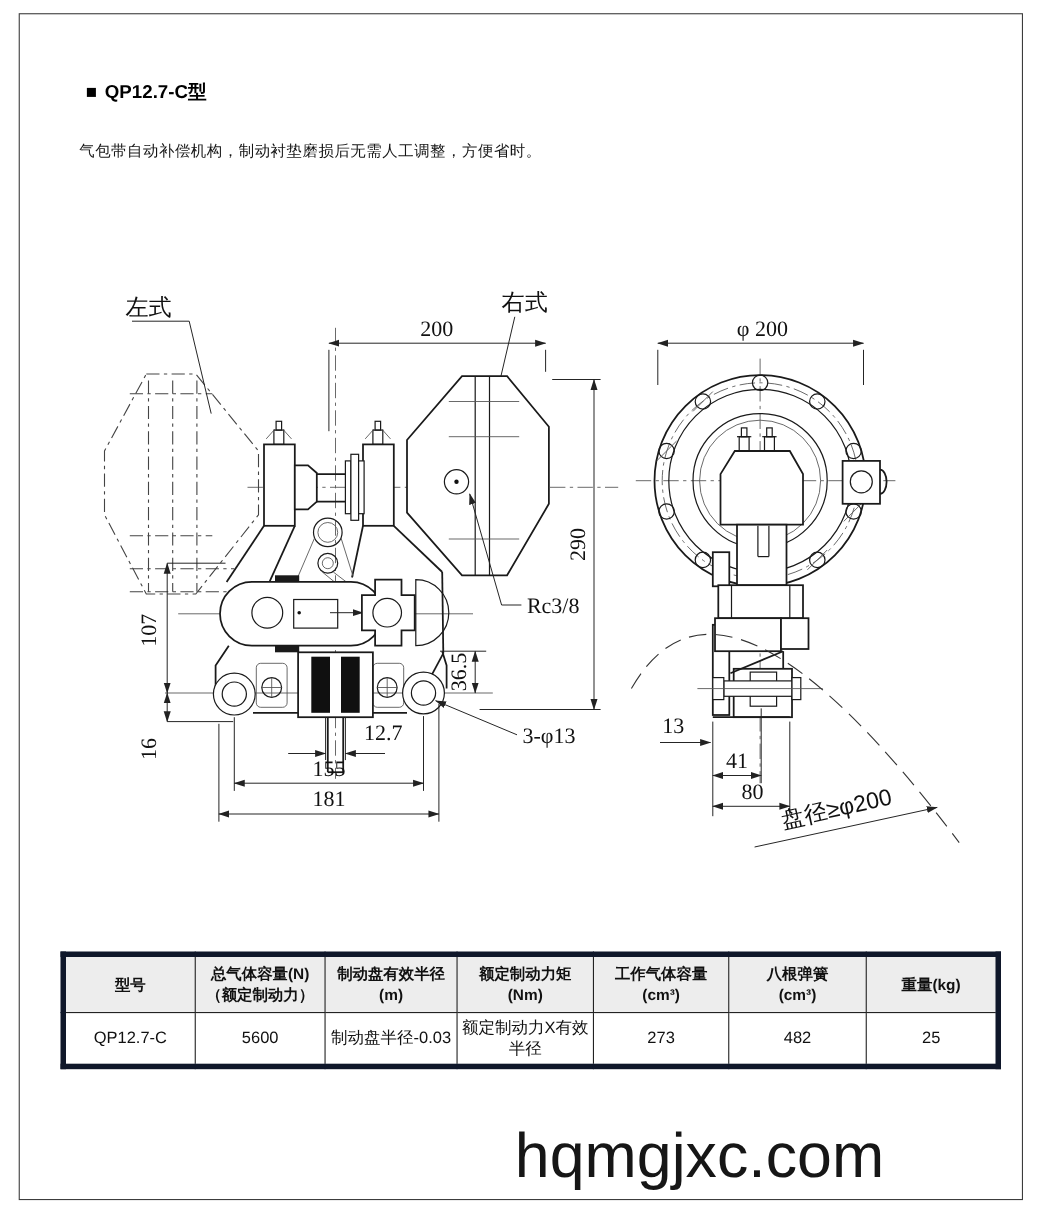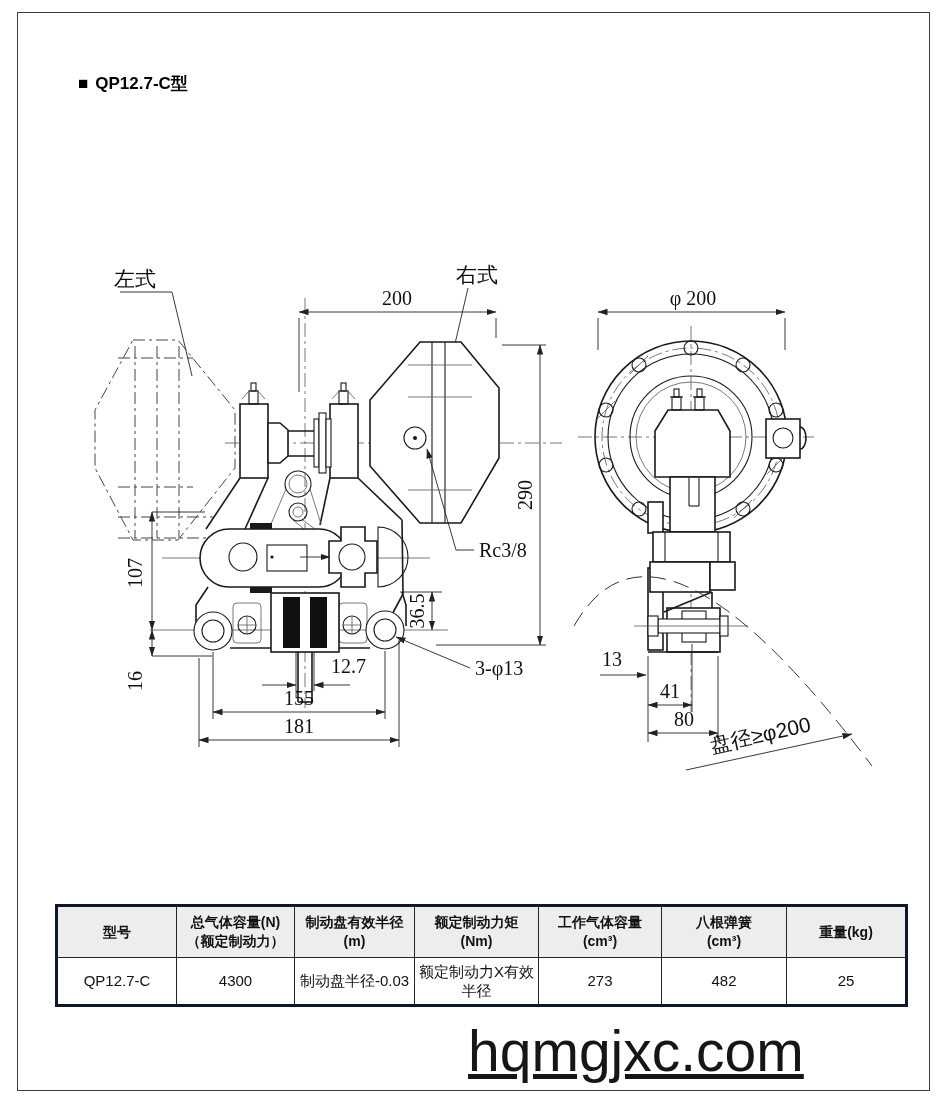"气包带自动补偿机构，制动衬垫磨损后无需人工调整，方便省时。" div.desc { html: none -> <div>气包带自动补偿机构，制动衬垫磨损后无需人工调整，方便省时。</div> }
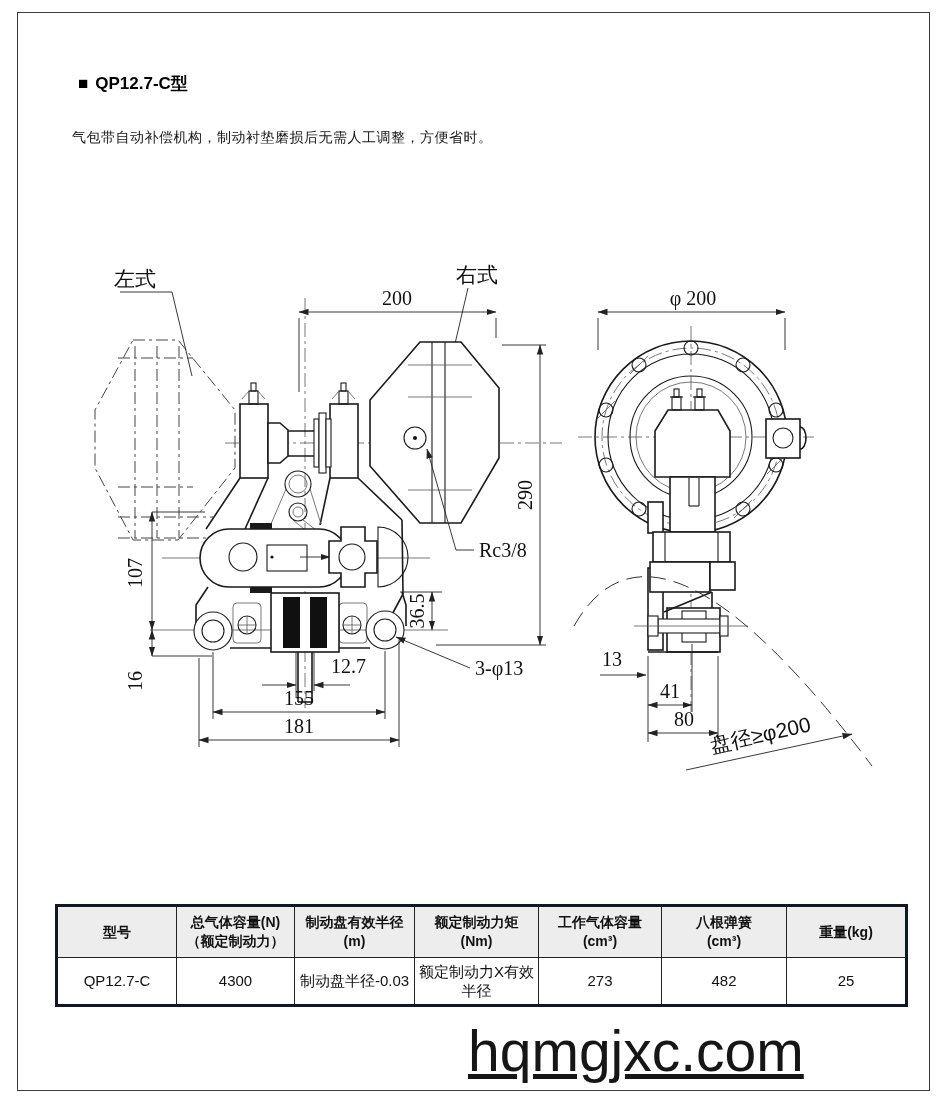"型号" table.spec { border: 3px solid #0f172a -> 5px solid #0f172a; margin-top: 39px -> none }
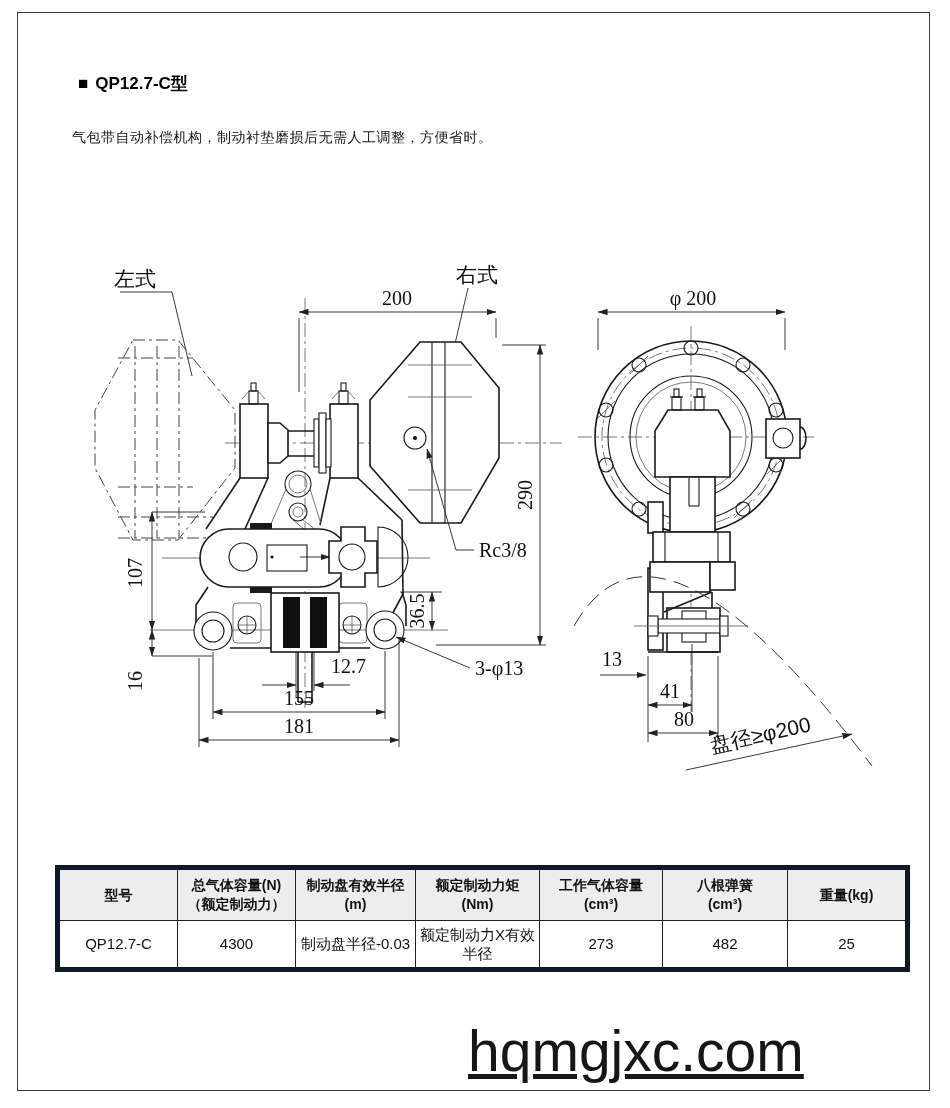"4300" td { text: 4300 -> 5600 }
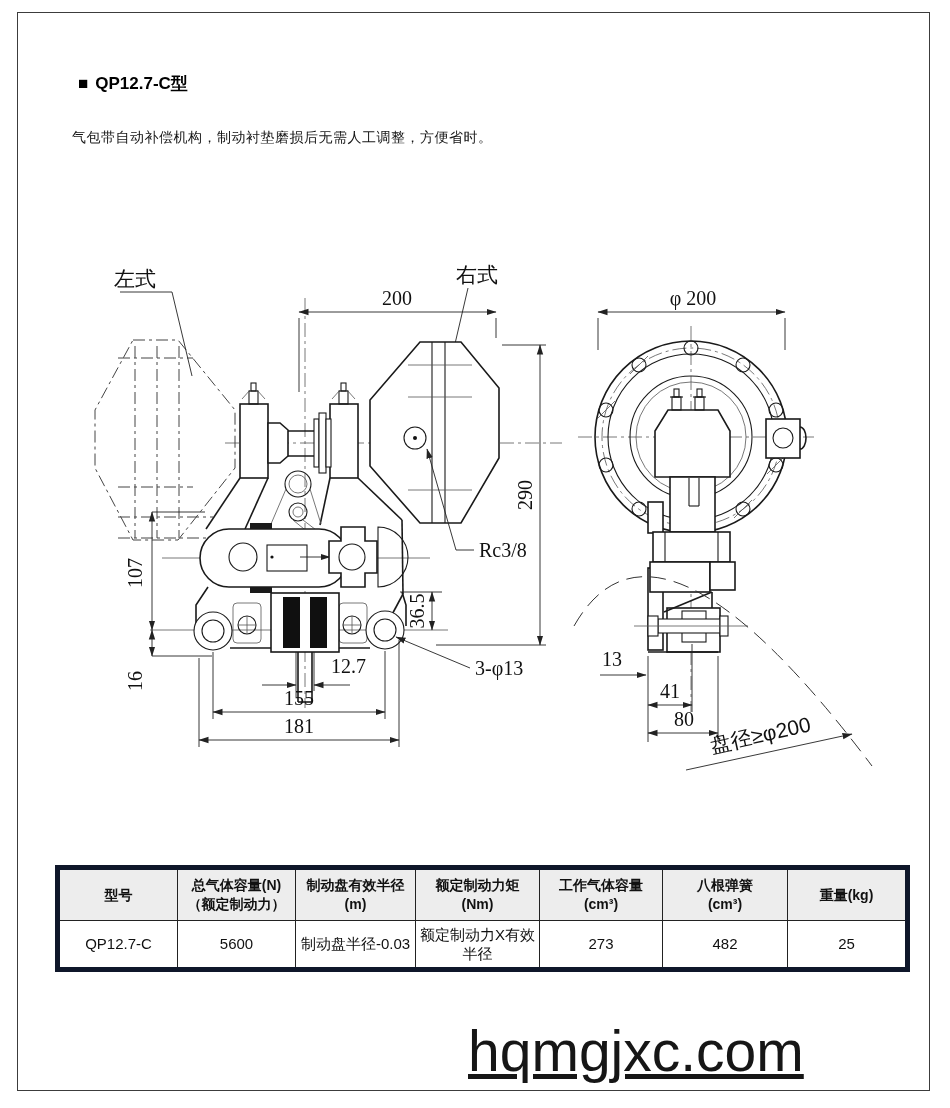"hqmgjxc.com" .watermark { text-decoration: underline -> none }
